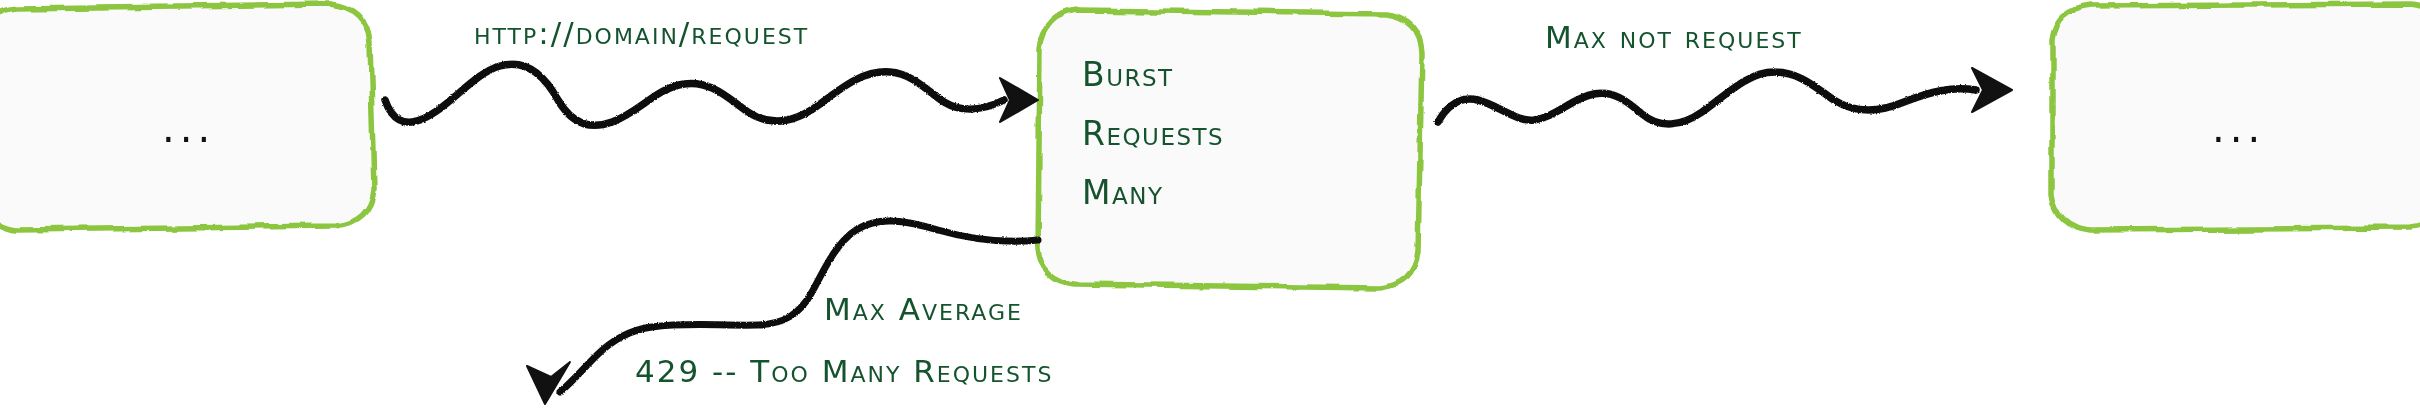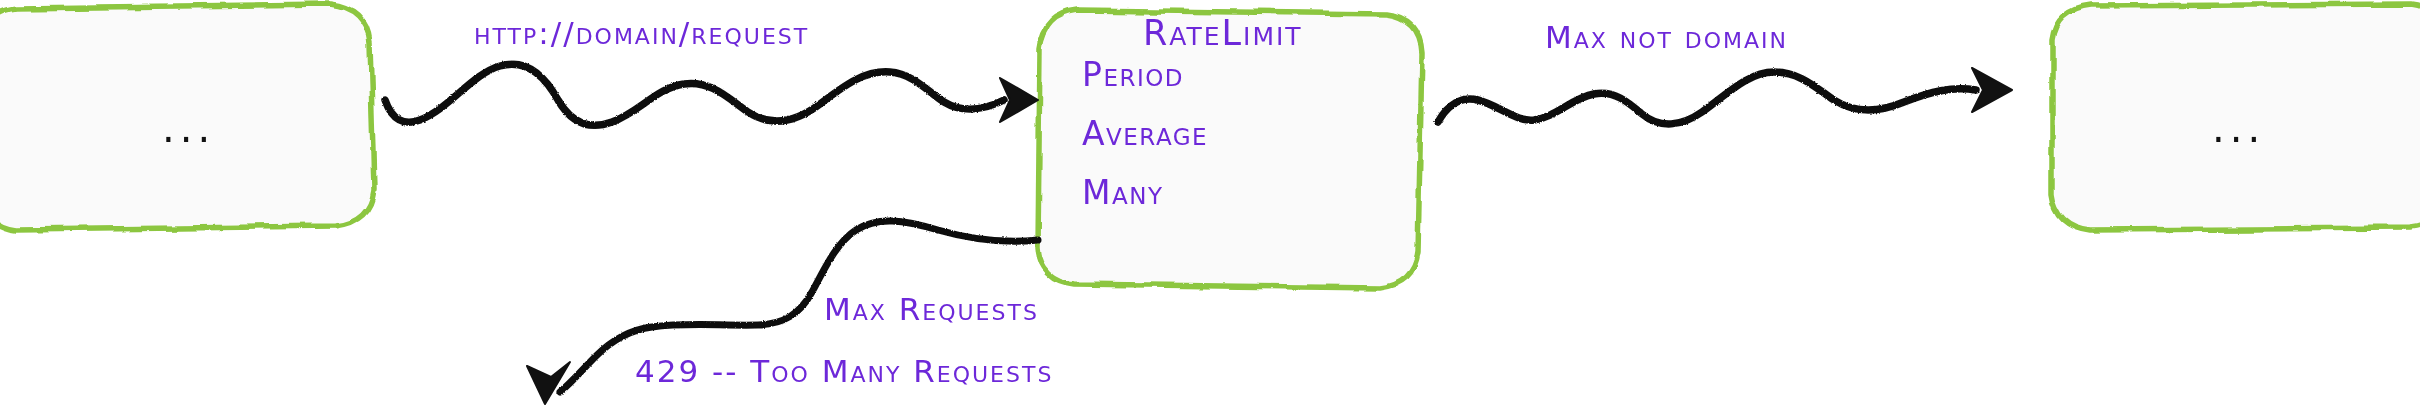"http://domain/request" .hand { color: #6d28d9 -> #14532d }
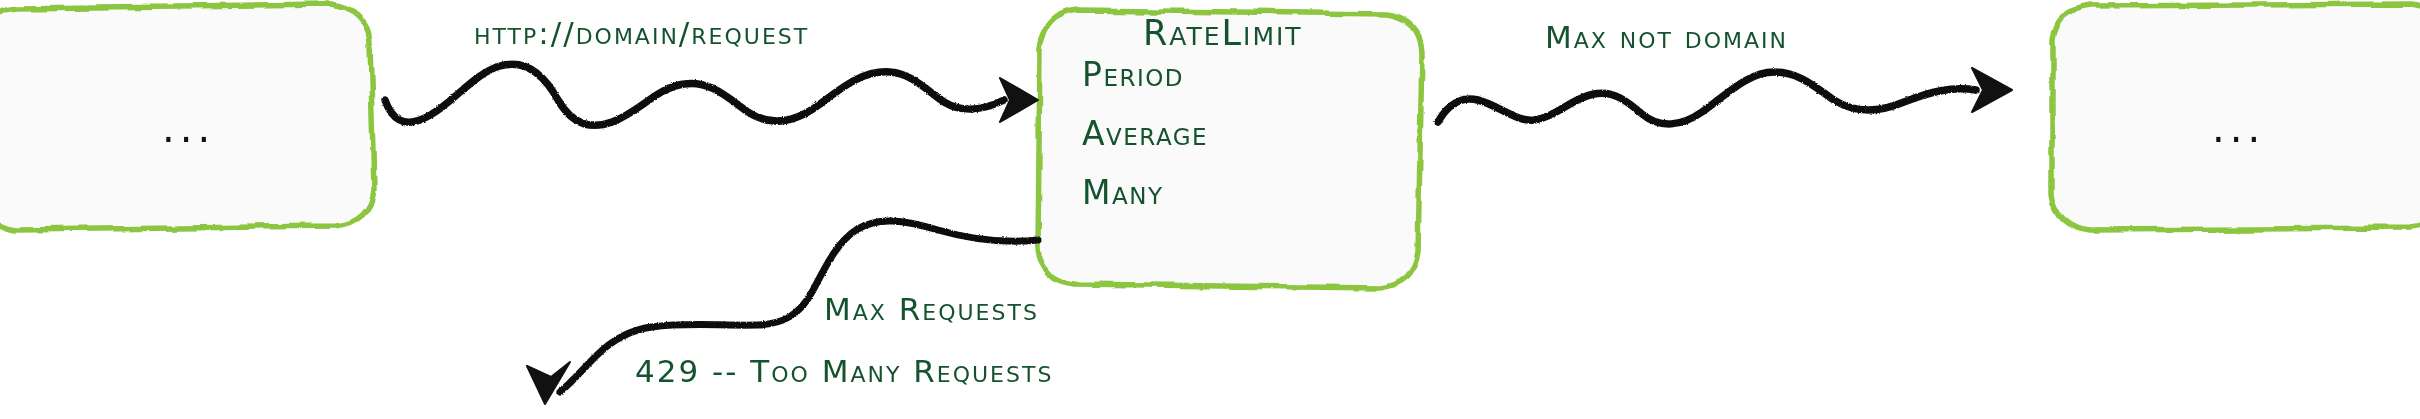"RateLimit" div.lbl { html: <div>RateLimit</div> -> none }
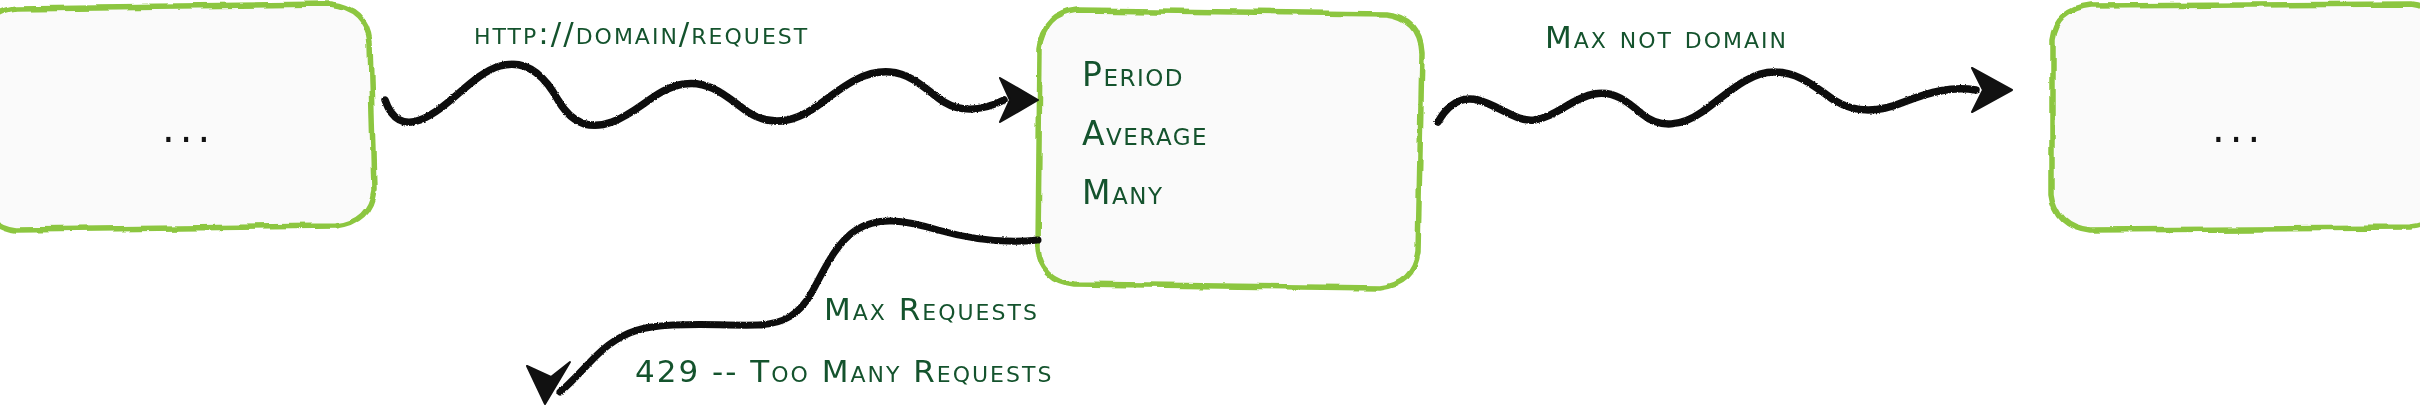"Max not domain" div.lbl { text: domain -> request }
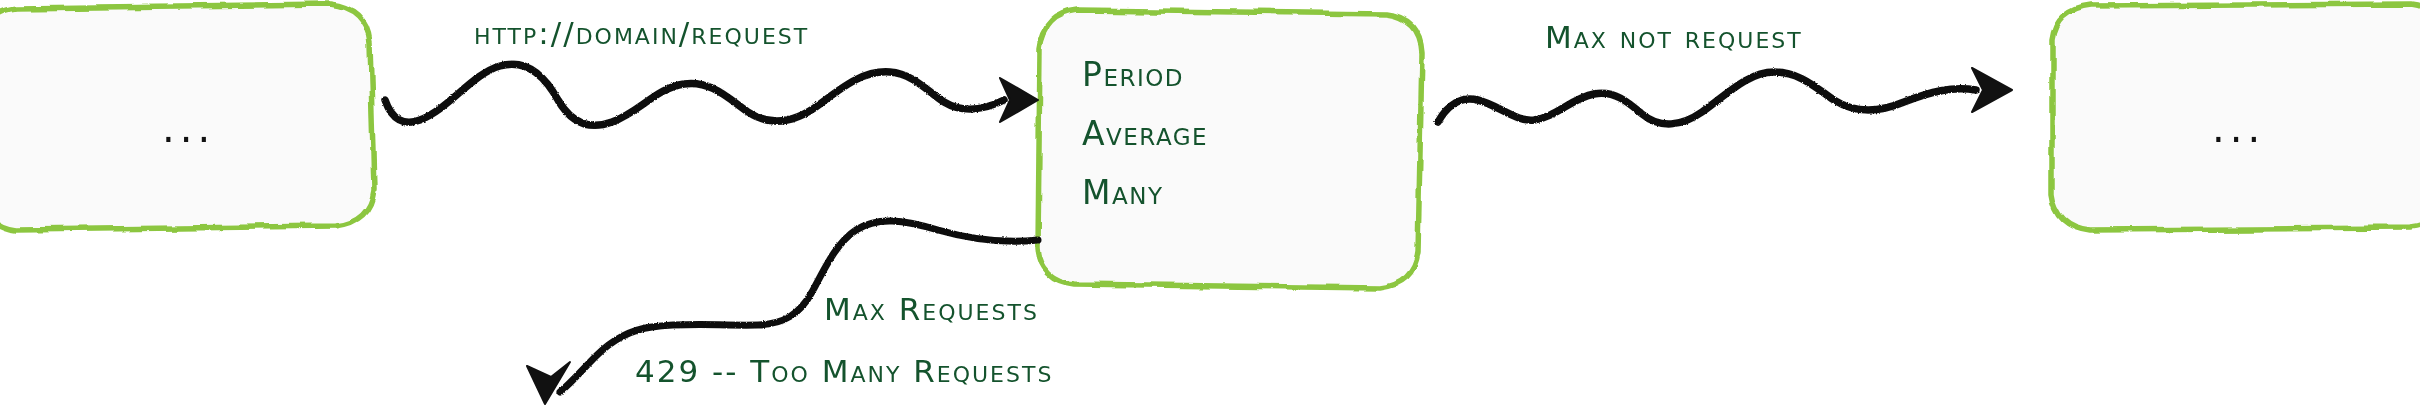"Period" div.lbl { text: Period -> Burst }
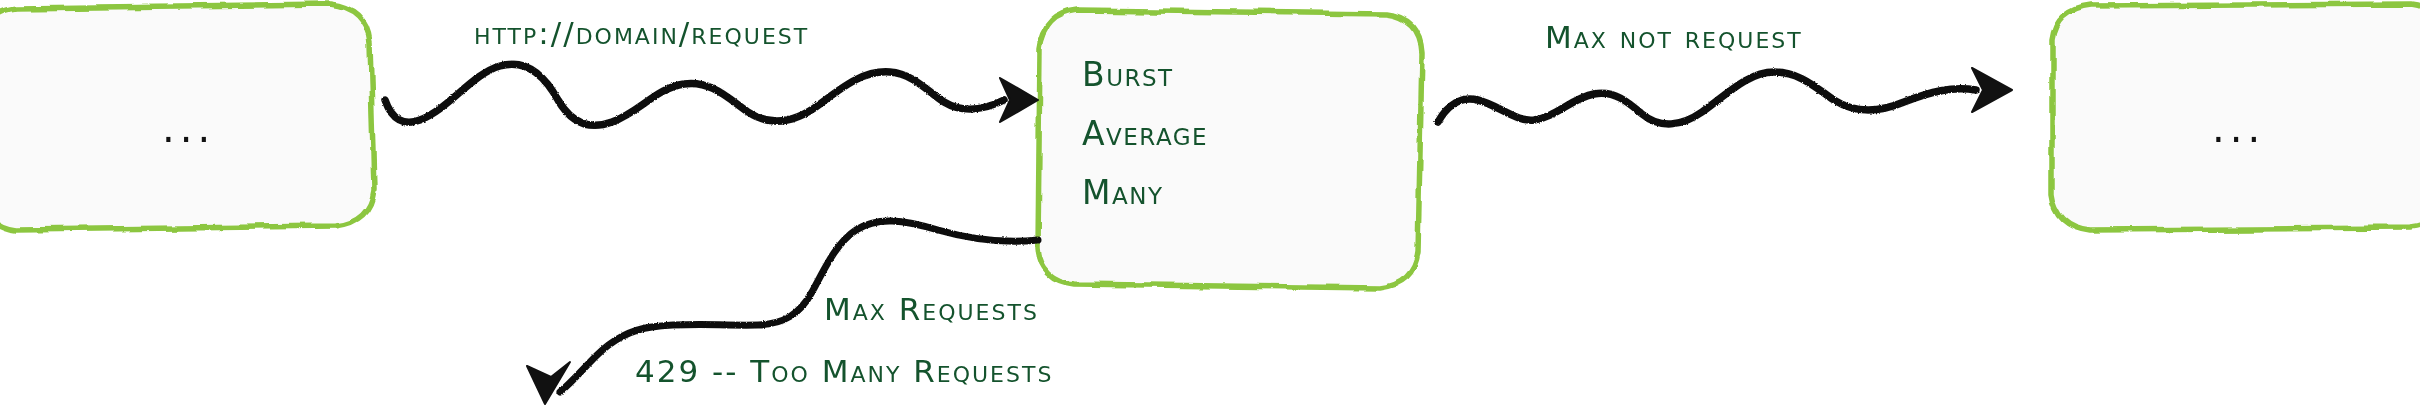"Average" div.lbl { text: Average -> Requests }
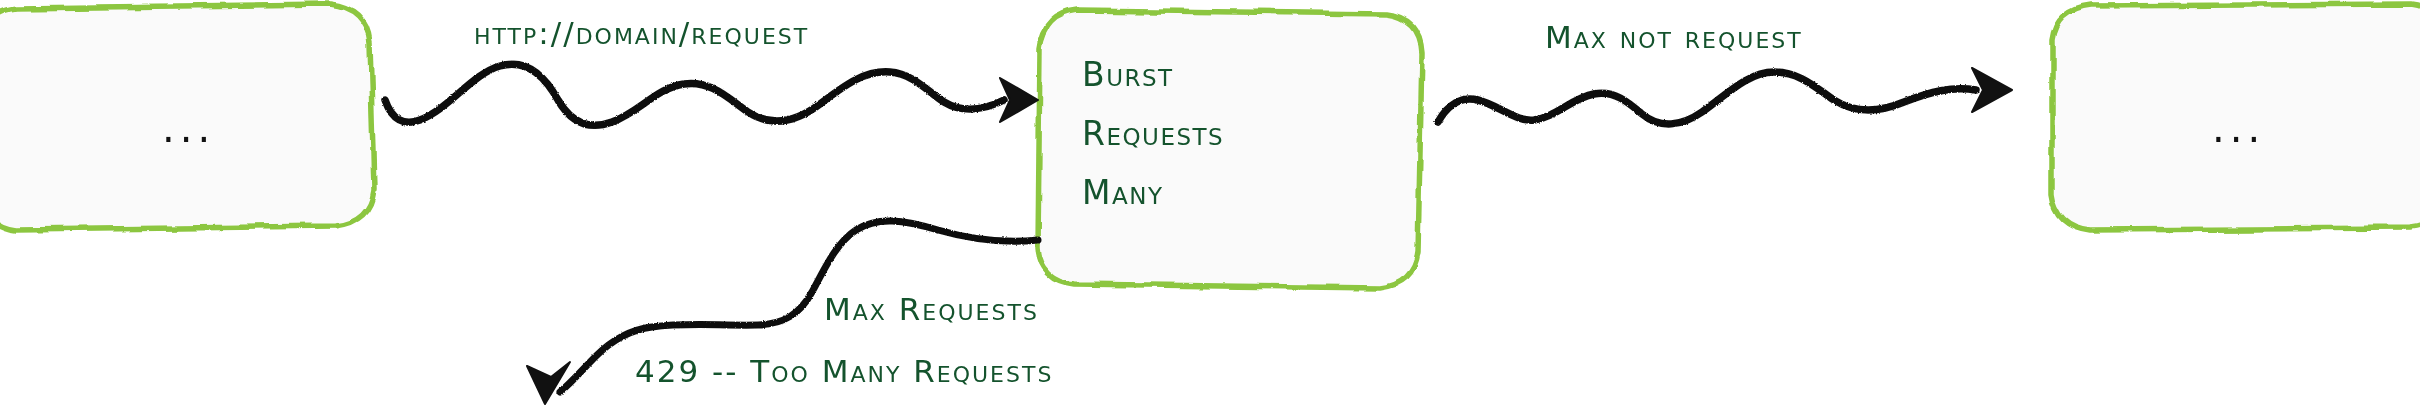"Max Requests" div.lbl { text: Requests -> Average }
